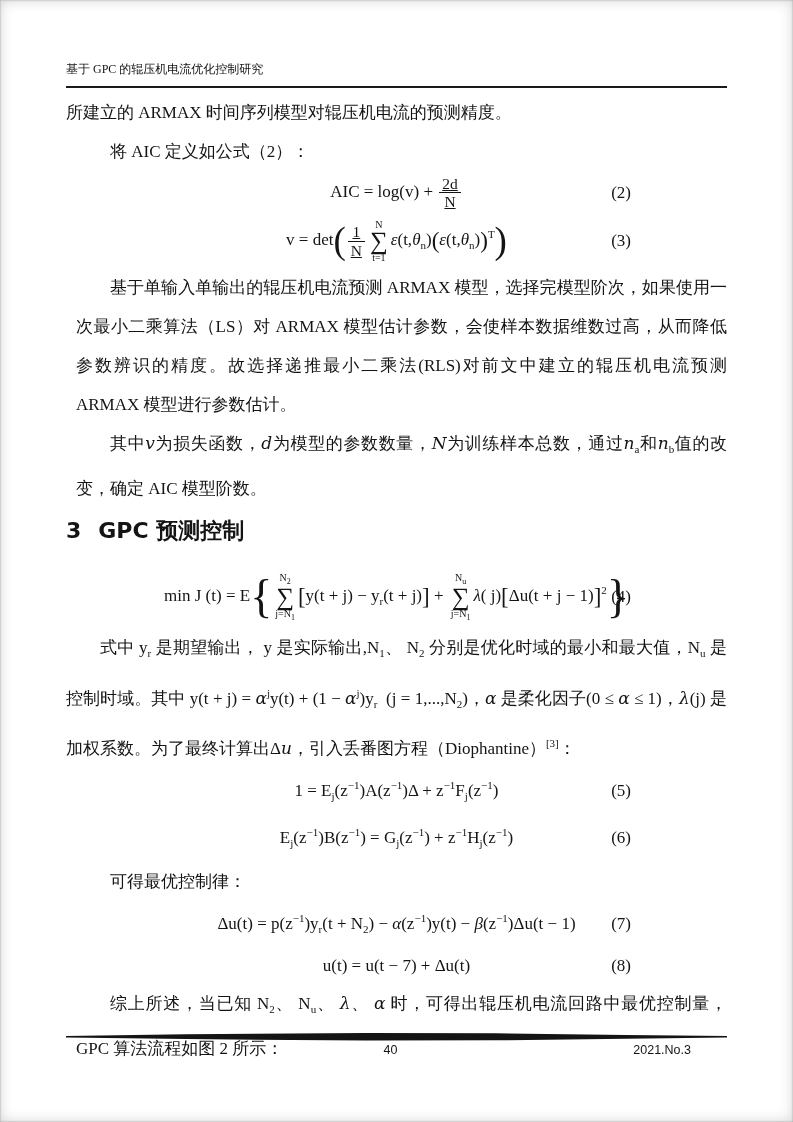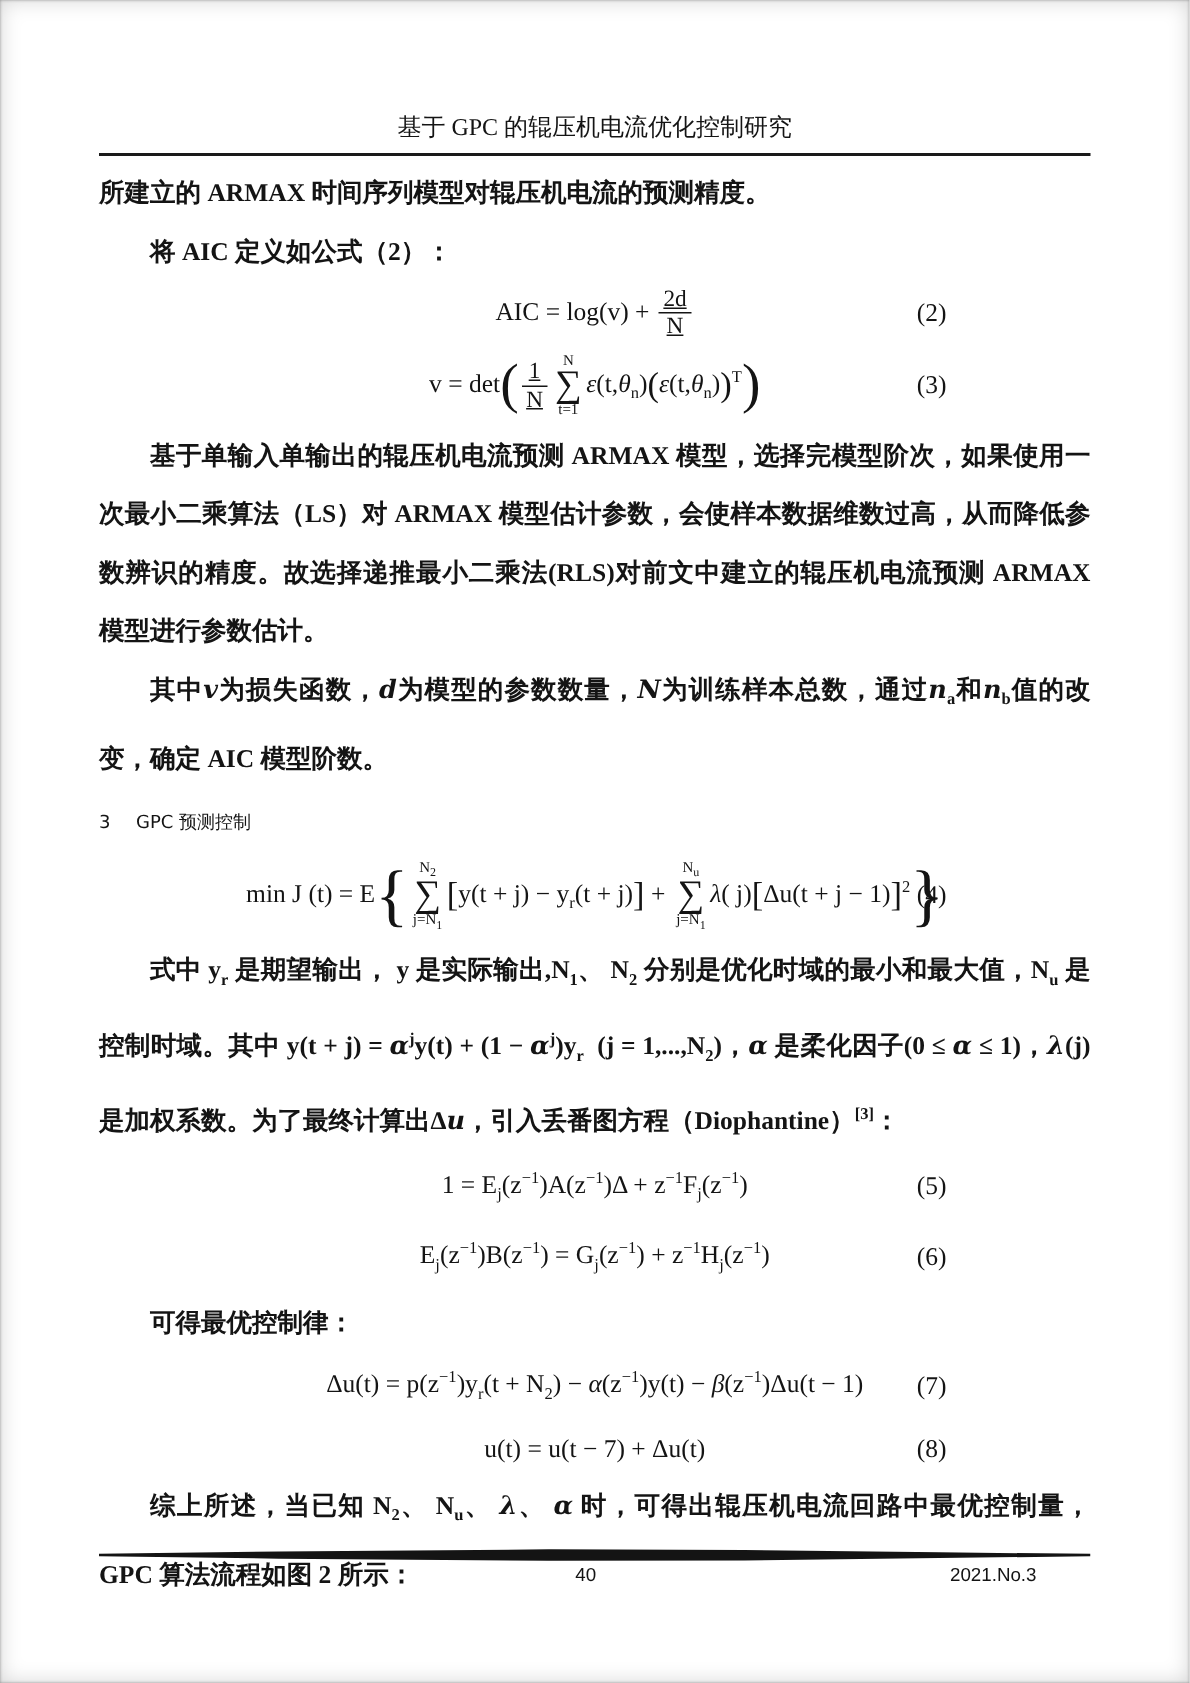"基于 GPC 的辊压机电流优化控制研究" .header { font-size: 16px -> 12px; margin-top: 16px -> none; text-align: center -> none }
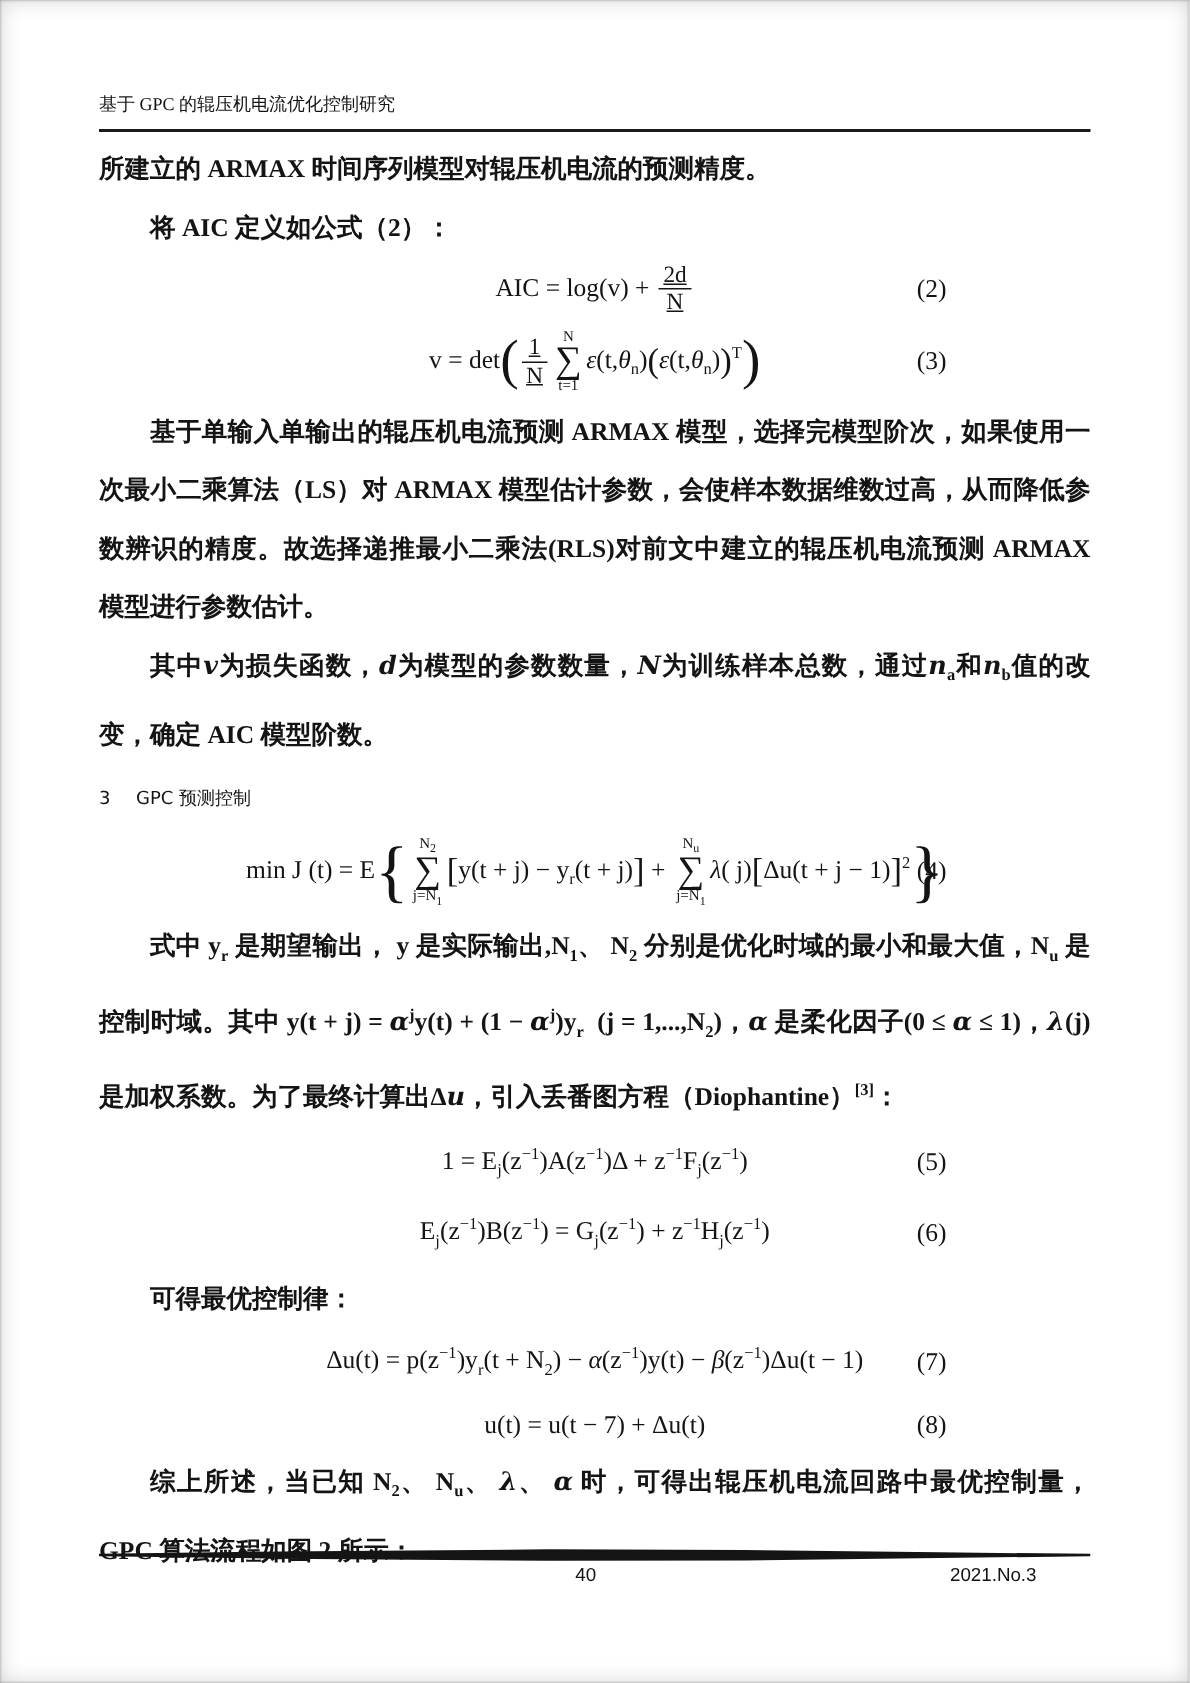"所建立的 ARMAX 时间序列模型对辊压机电流的预测精度。" .para { font-weight: bold -> none }
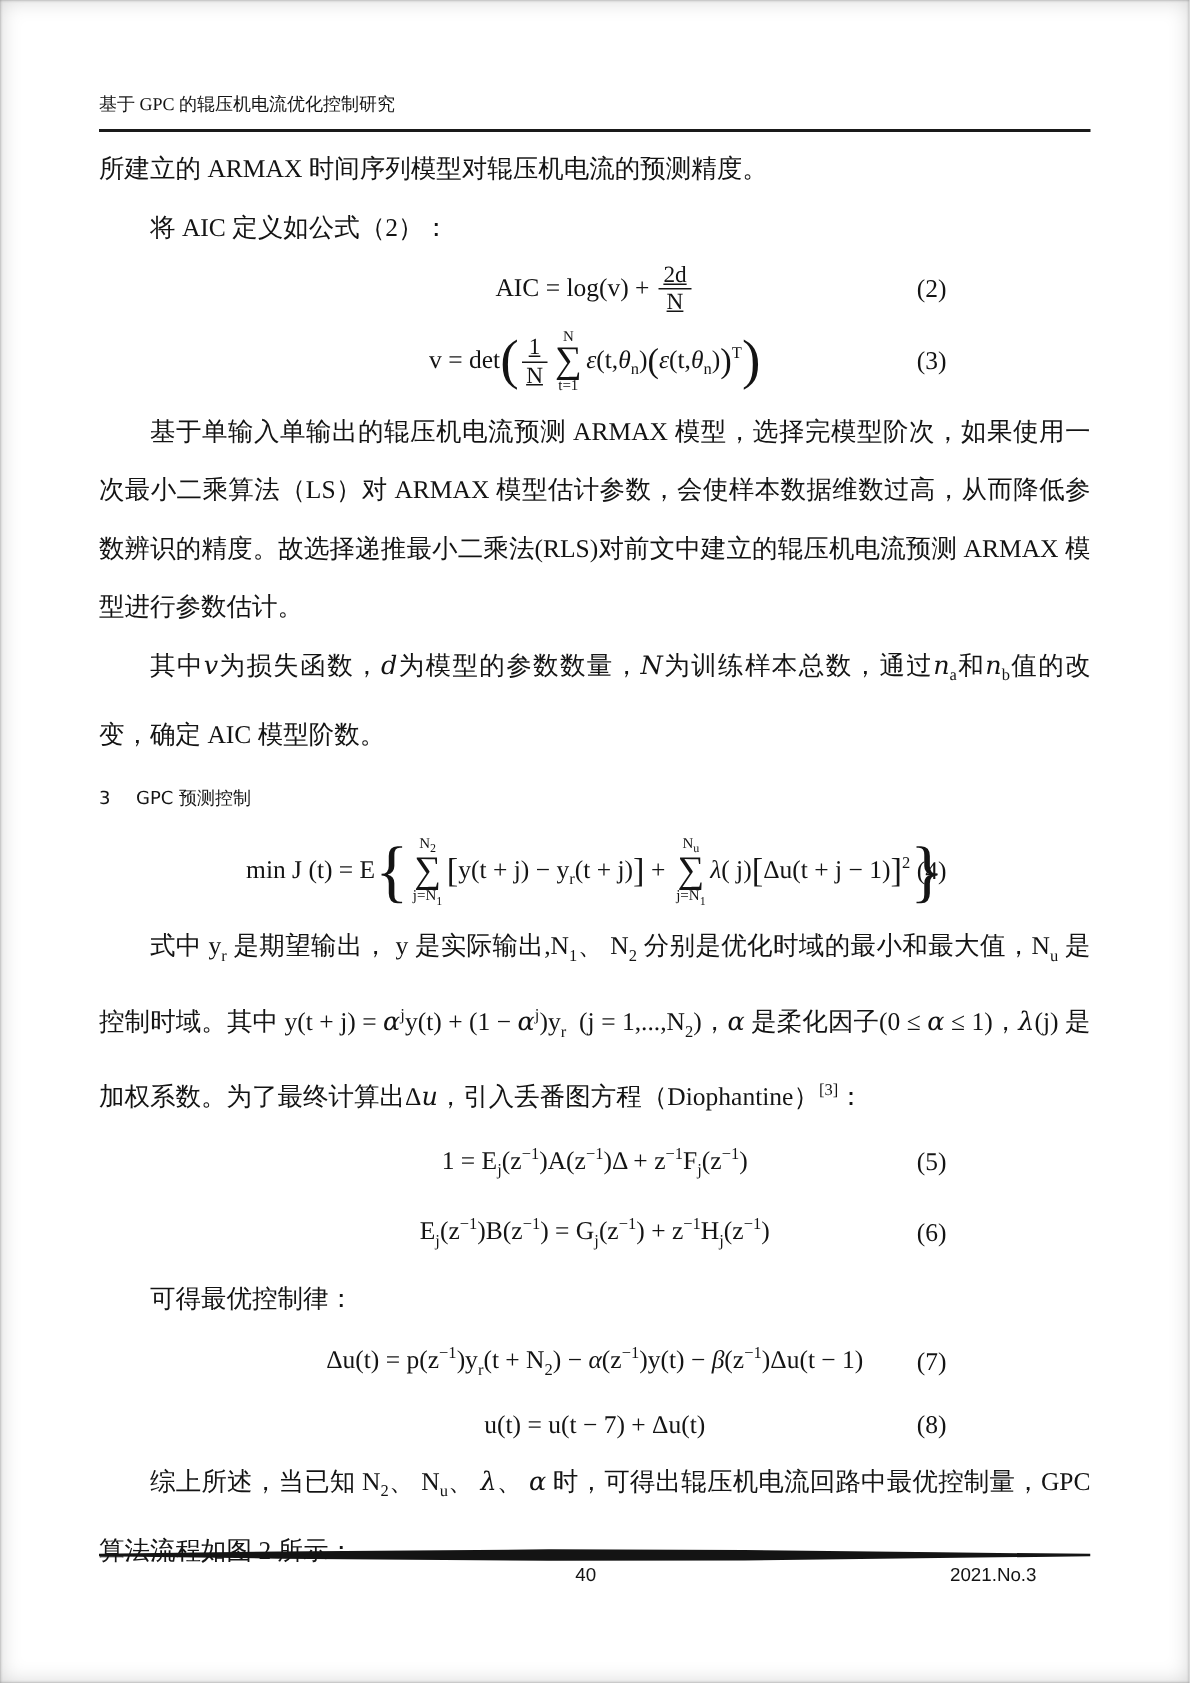"将 AIC 定义如公式（2）：" .indent { margin-left: none -> 10px }
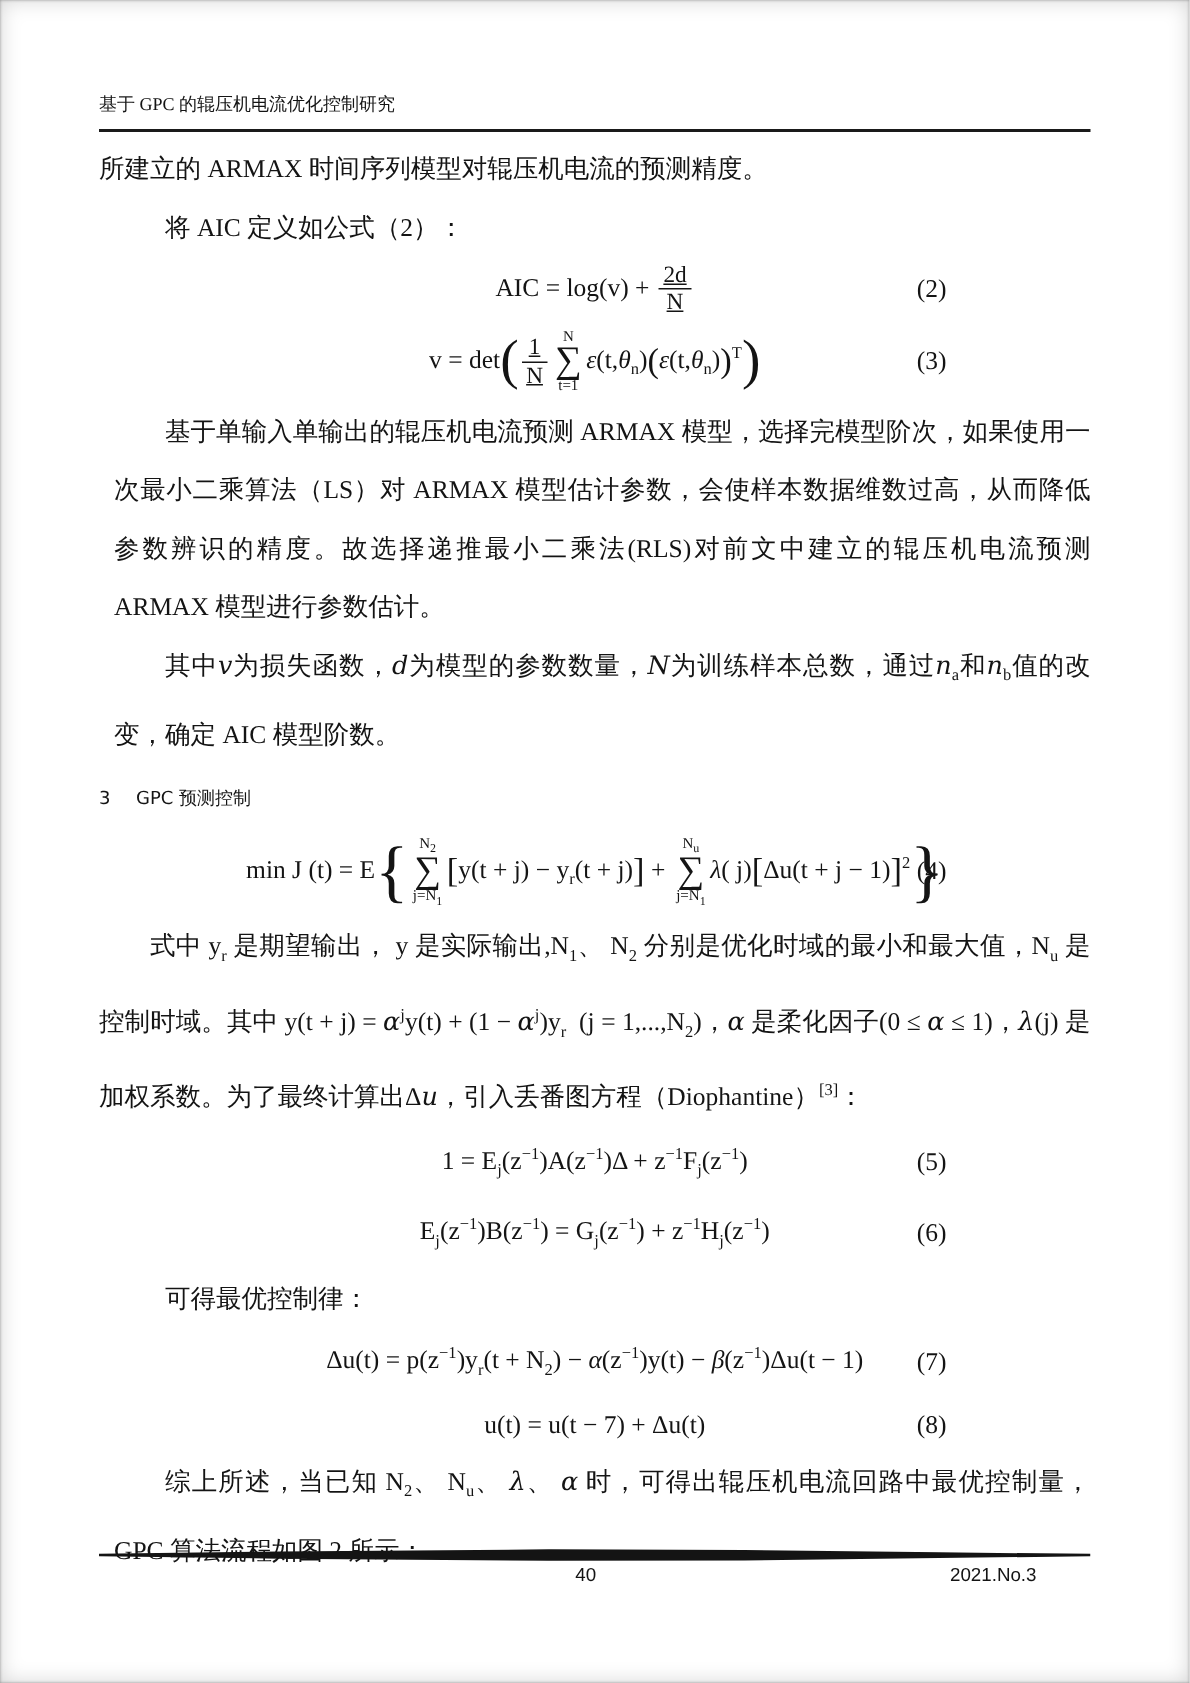"3 GPC 预测控制" .section-heading { font-size: 12px -> 22px; font-weight: normal -> bold; margin: 8px 0 4px 0 -> 8px 0 20px 0 }
